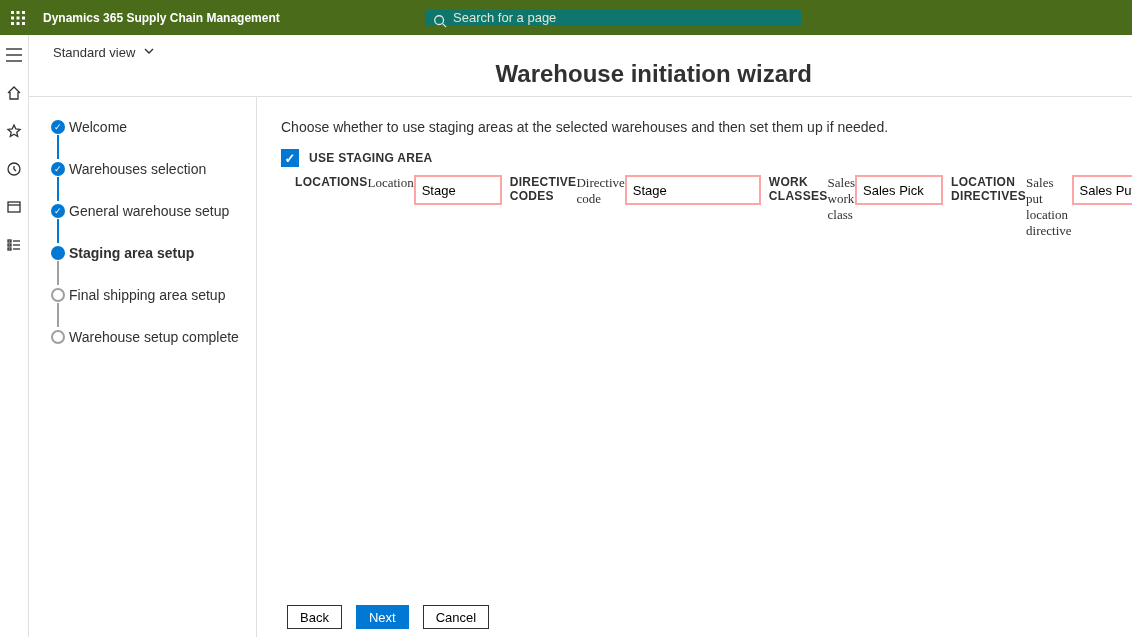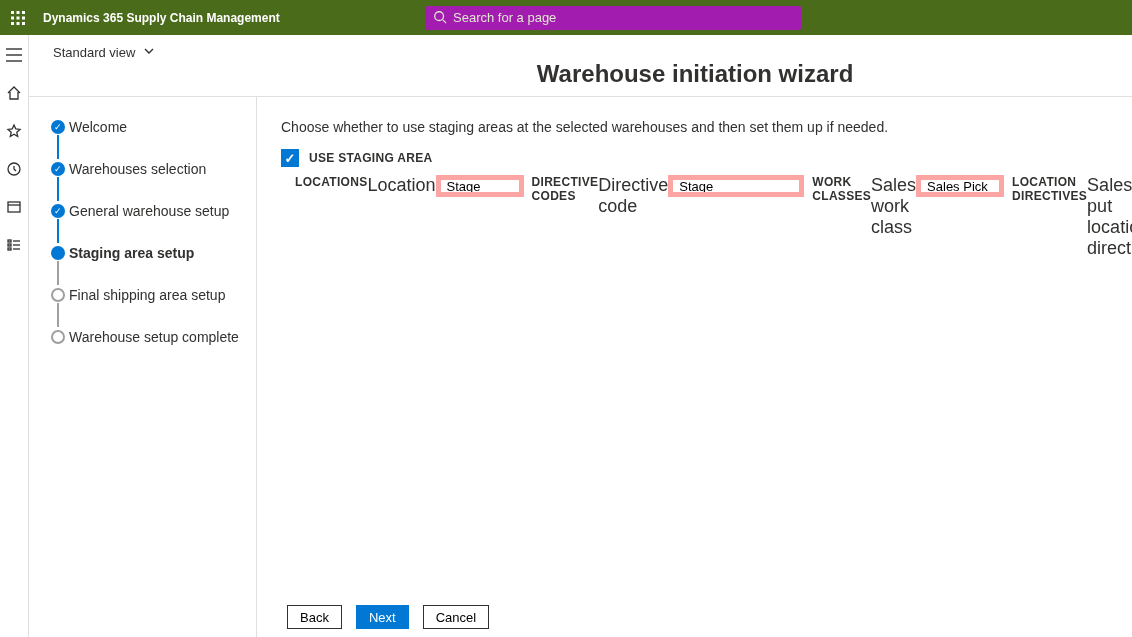"Search for a page" .topbar .search { background: #a21caf -> #0f766e; height: 24px -> 16px }
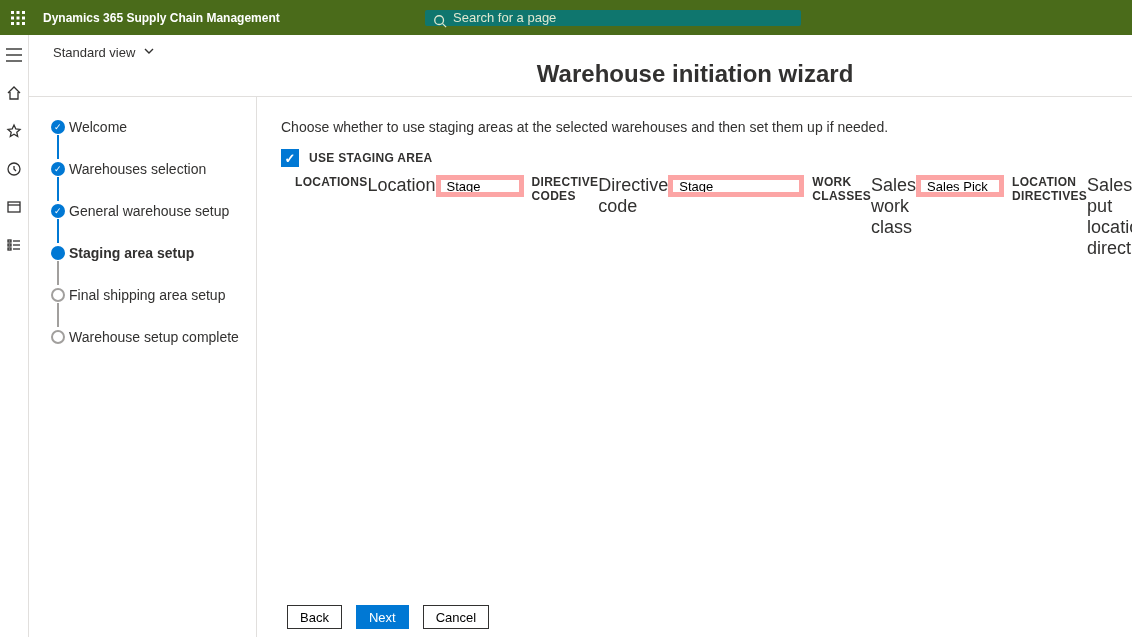"Location" .field-label { font-family: none -> Liberation Serif, serif; font-size: 18px -> 13px }
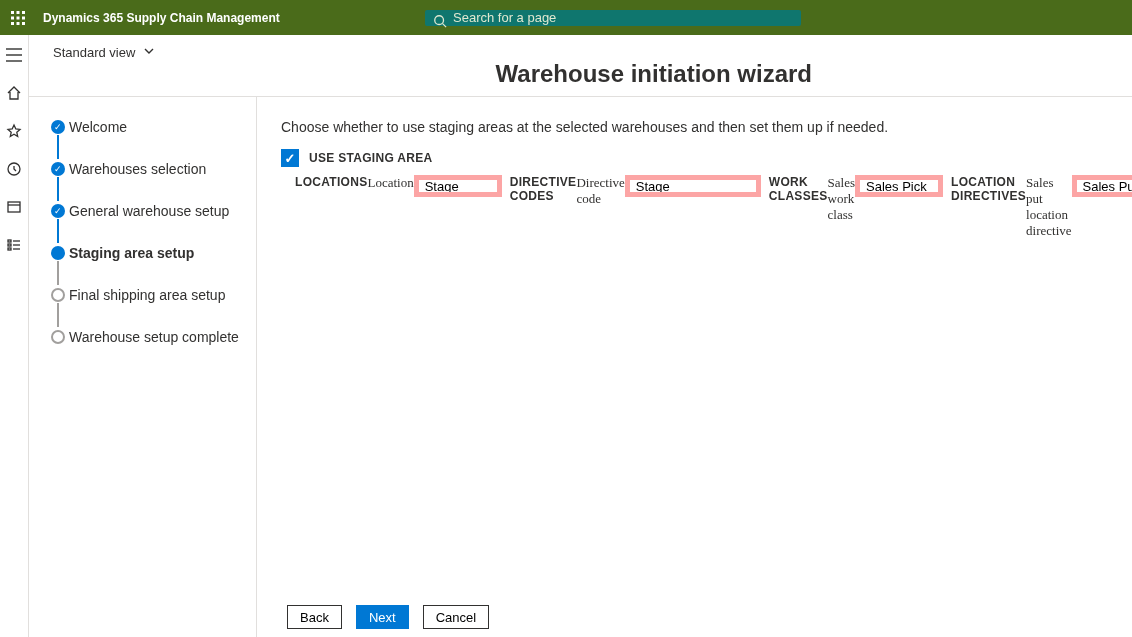"Stage" .field-input { border: 5px solid #fca5a5 -> 2px solid #fca5a5; height: 22px -> 30px }
